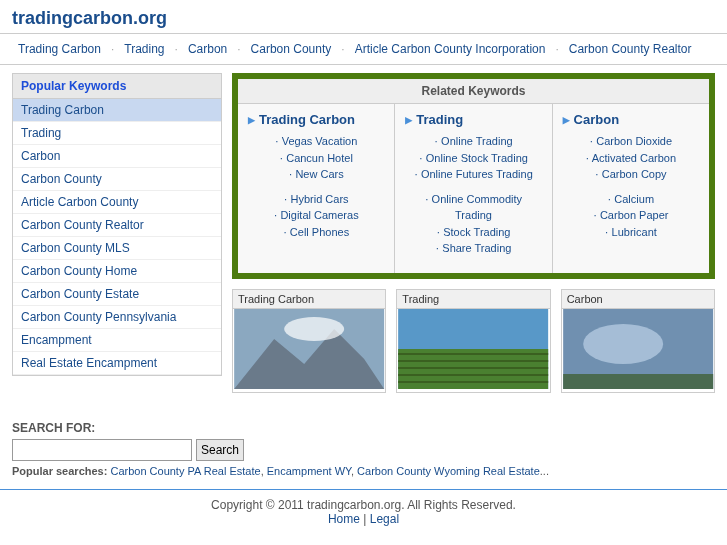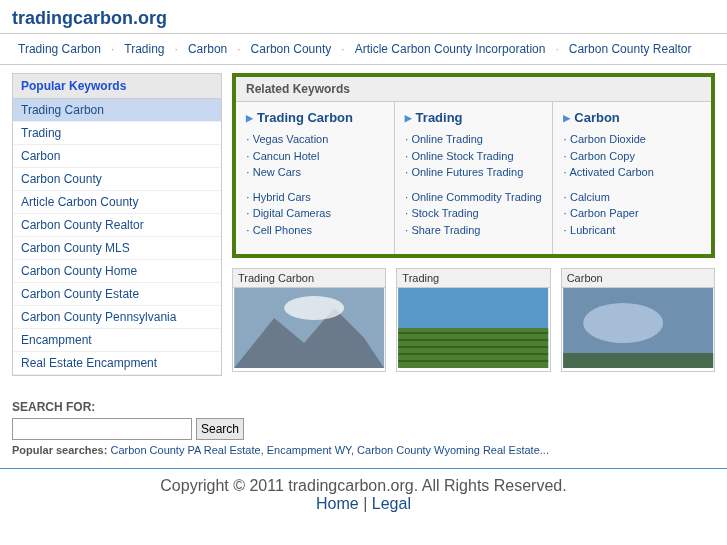"Related Keywords" #related-keywords { border: 4px solid #4d7c0f -> 6px solid #4d7c0f; text-align: none -> center }
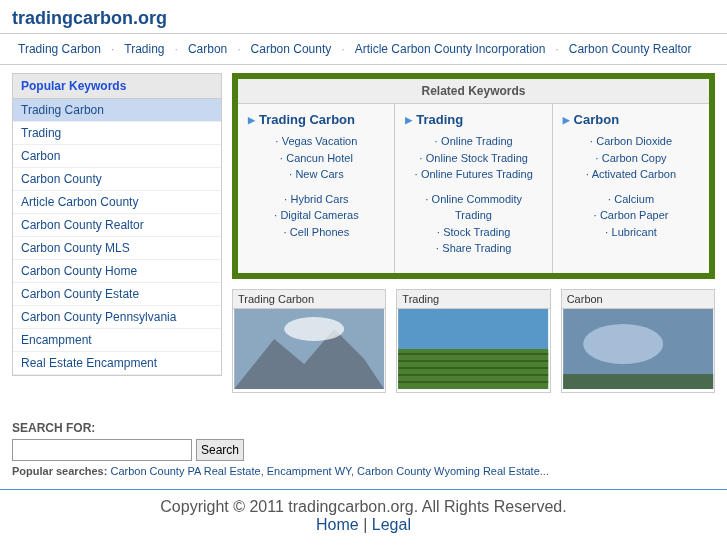"· Carbon Copy" a.related-link { order: before "· Activated Carbon" -> after "· Activated Carbon" }
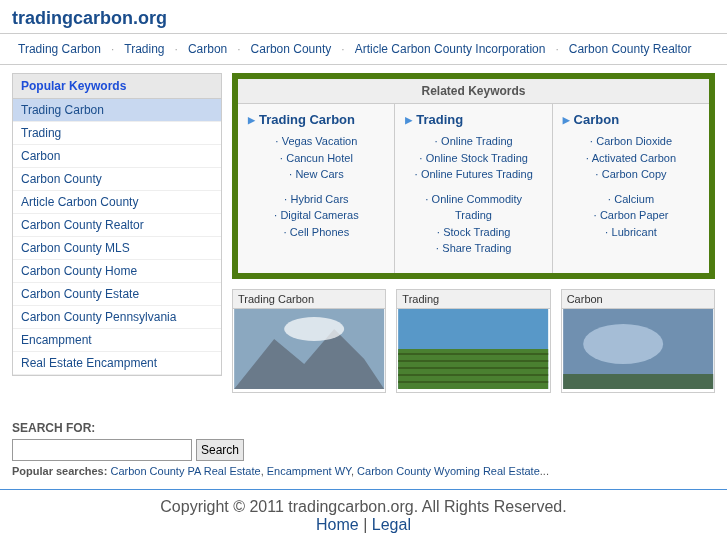"Copyright © 2011 tradingcarbon.org. All" #footer { font-size: 16px -> 12px }
